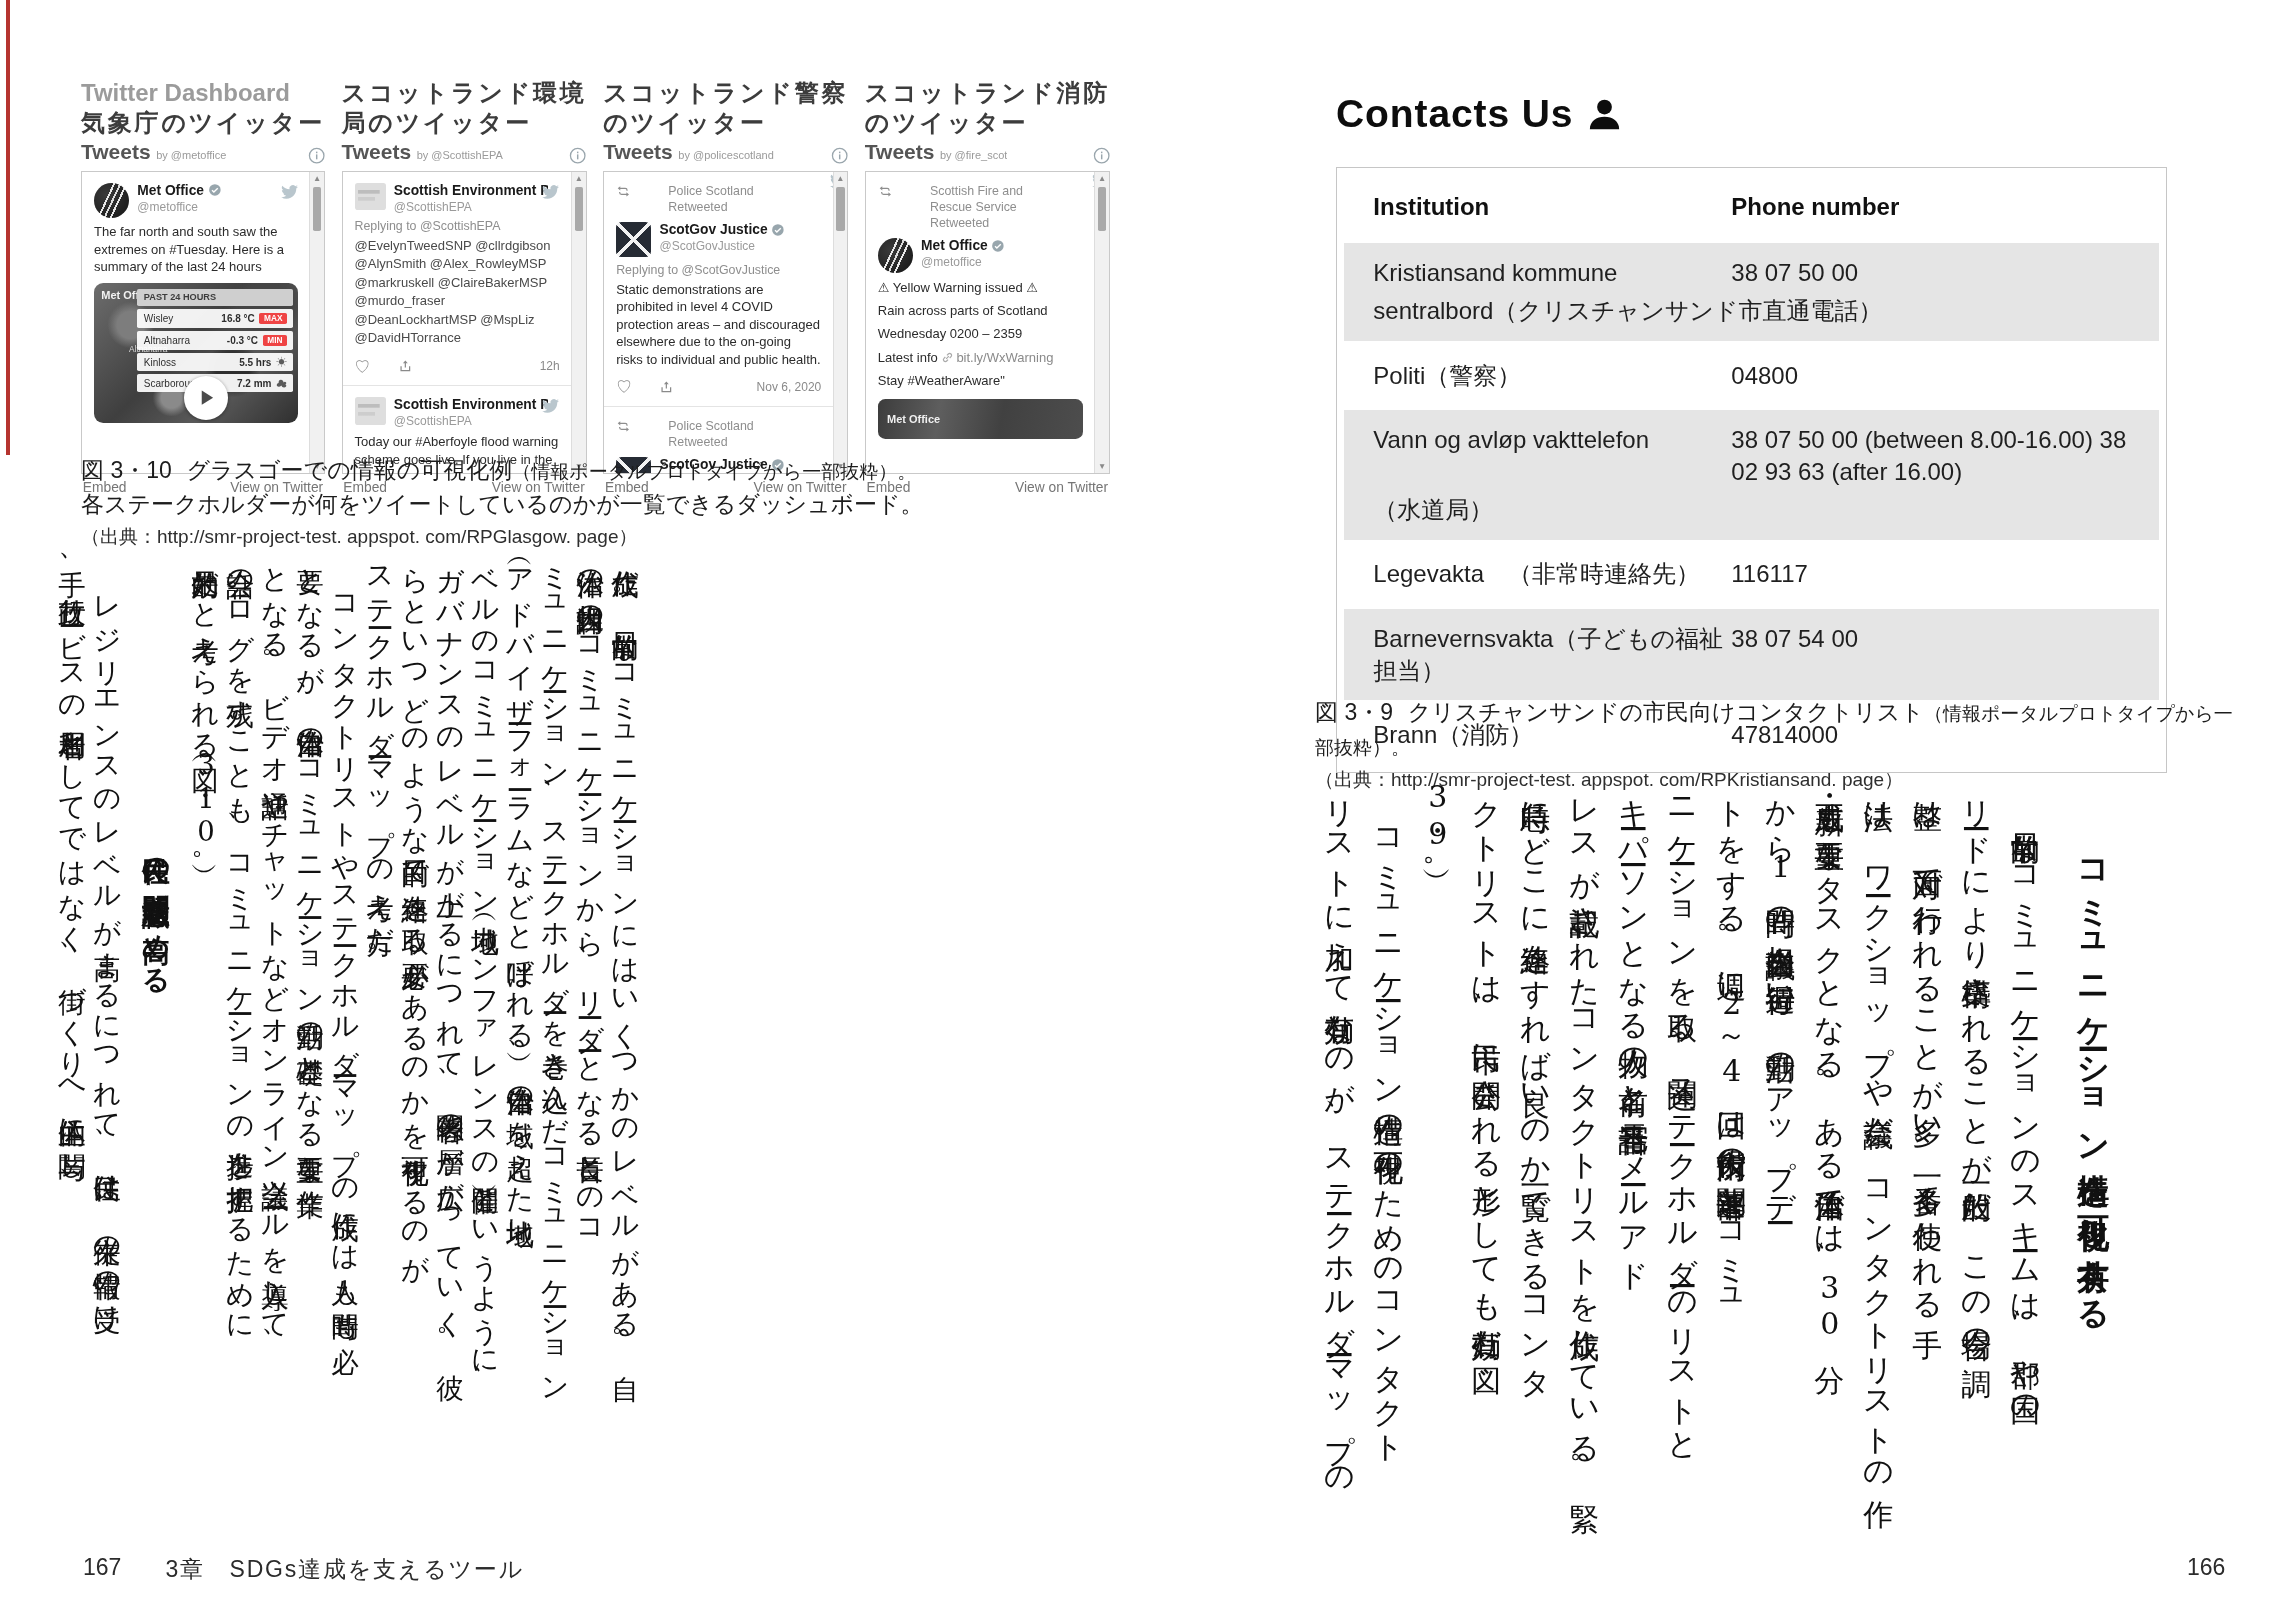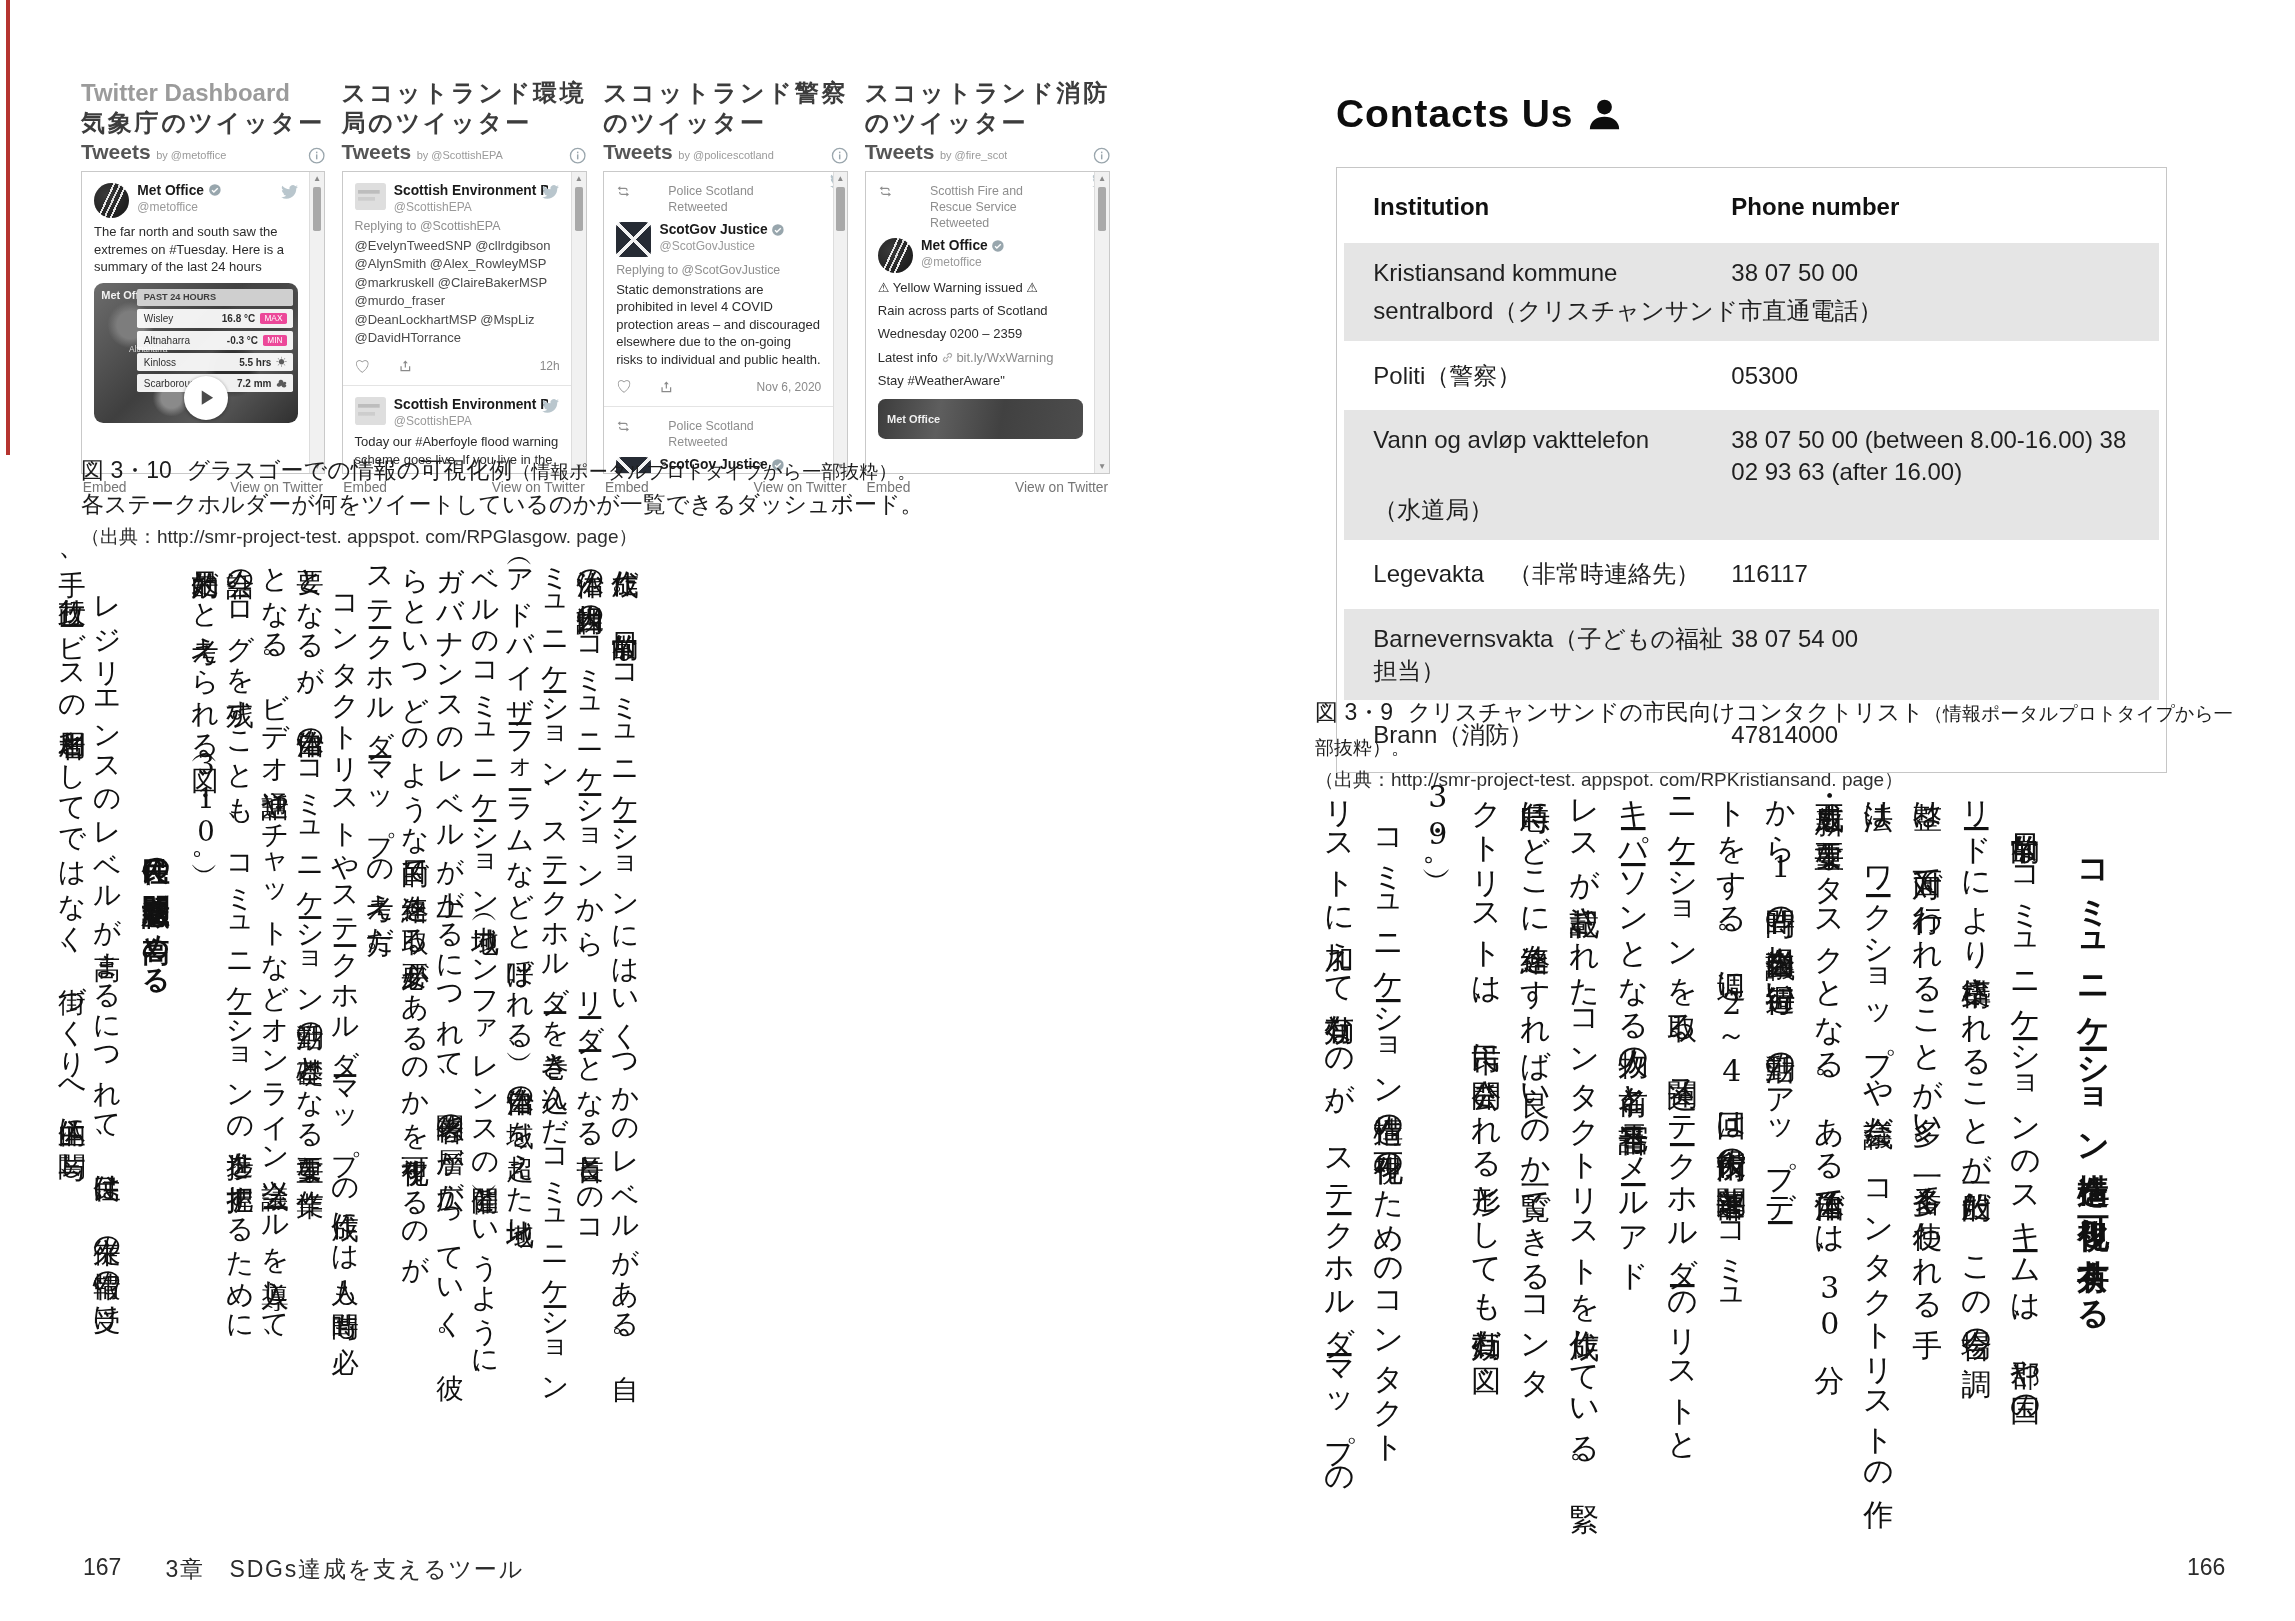"MAX" .wp-badge { background: #ec4899 -> #ef4444; font-weight: normal -> bold }
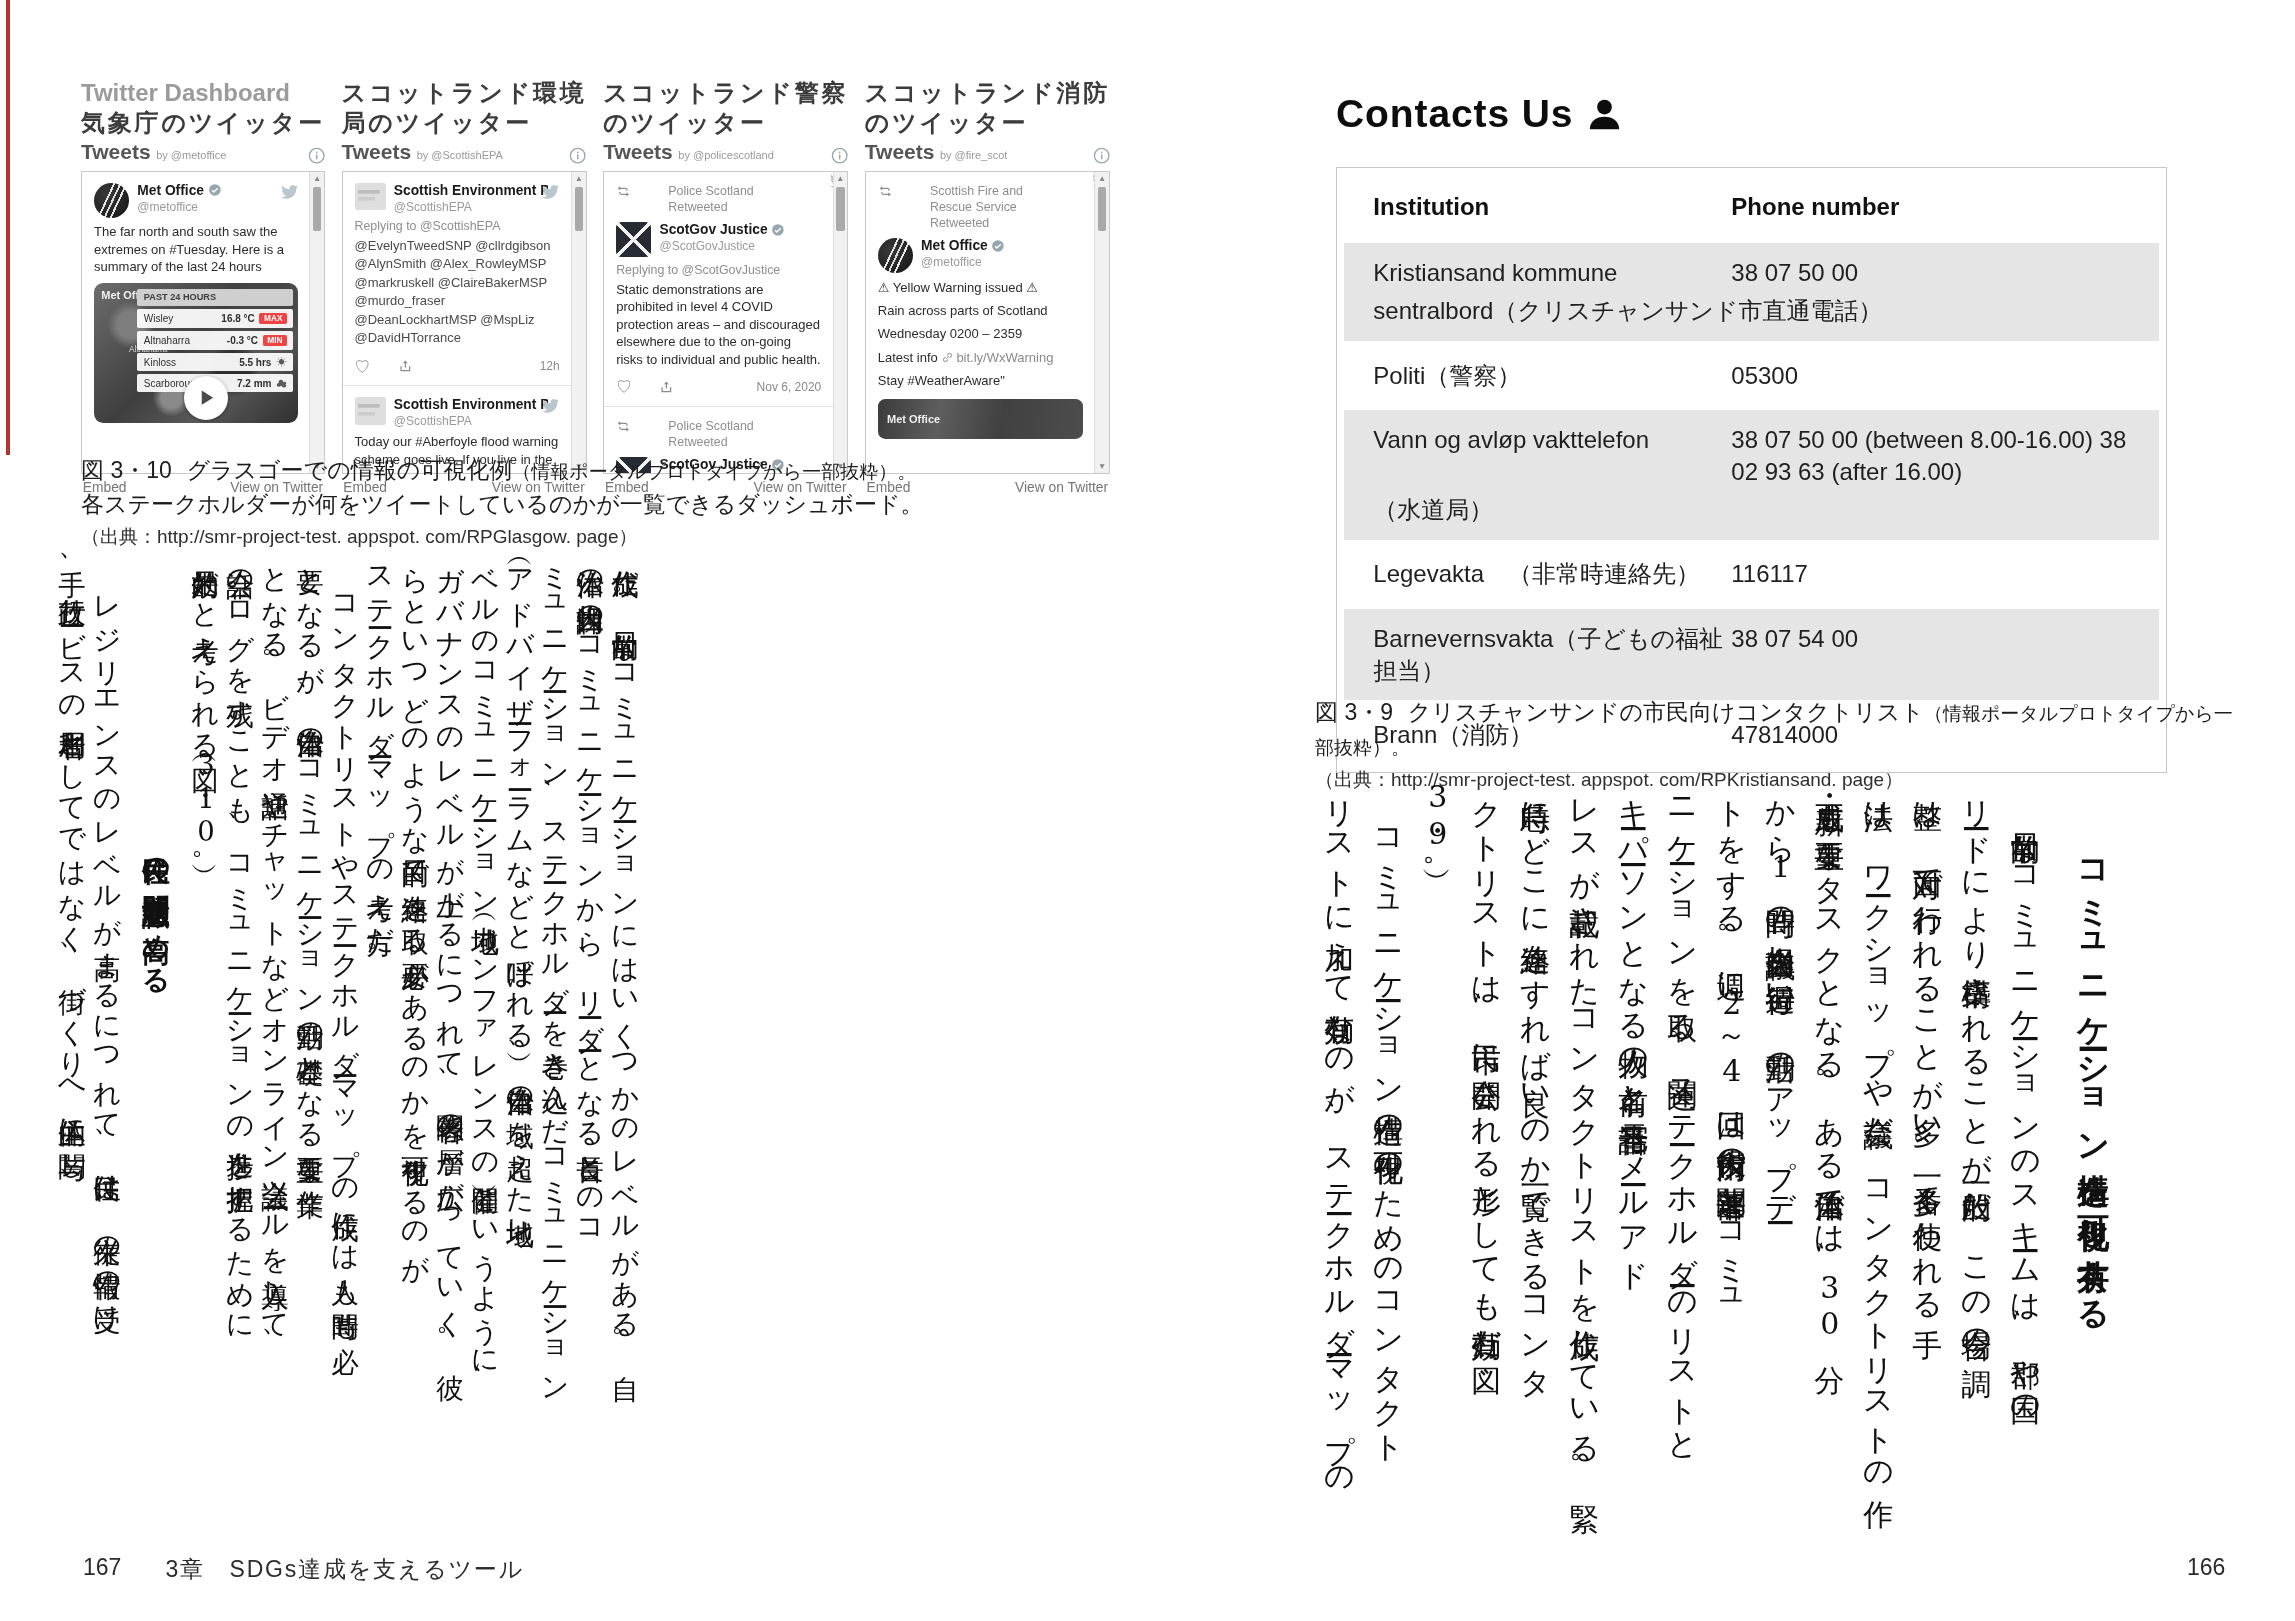"05300" div.cell { text: 05300 -> 04800 }
